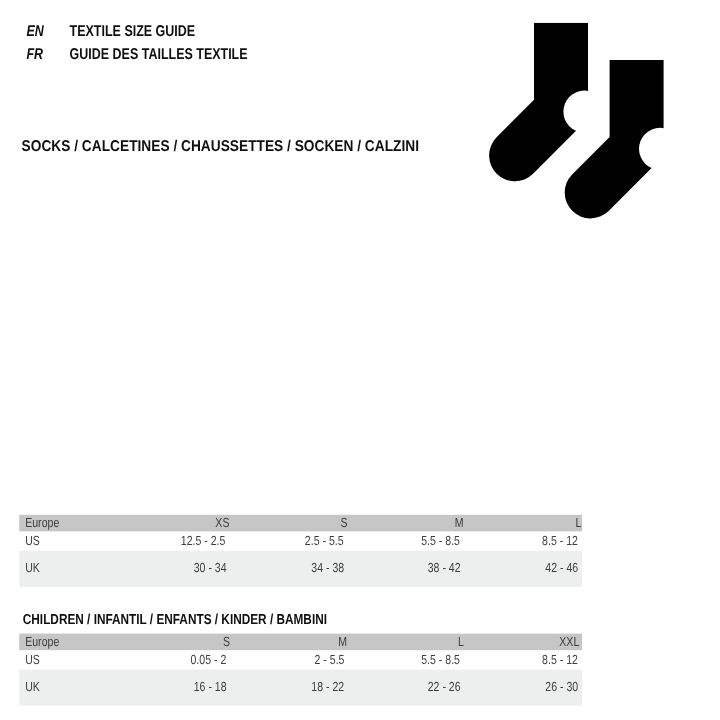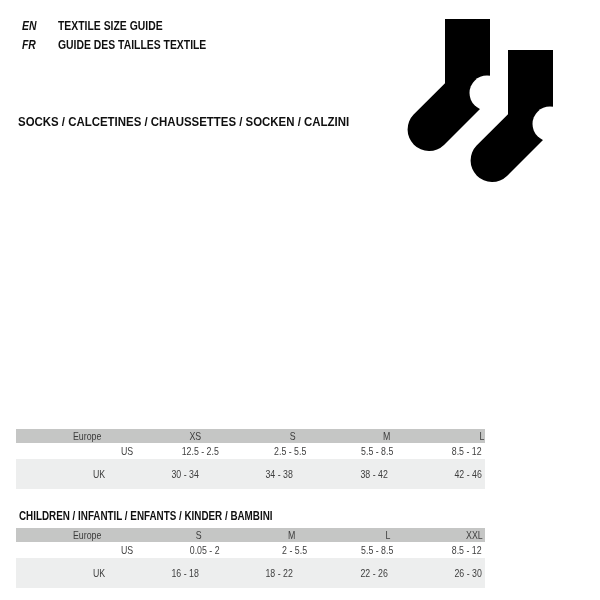"Europe" .cell.c0 { padding-left: 18px -> 5px; text-align: right -> left }
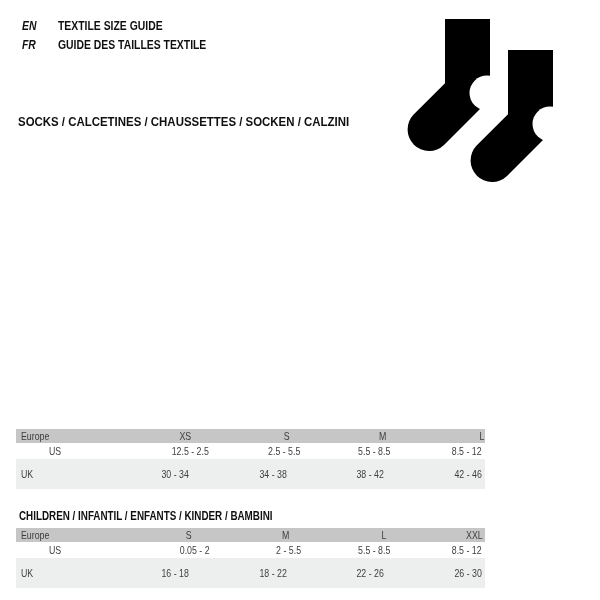"US" .tus { margin-left: 28px -> none }
